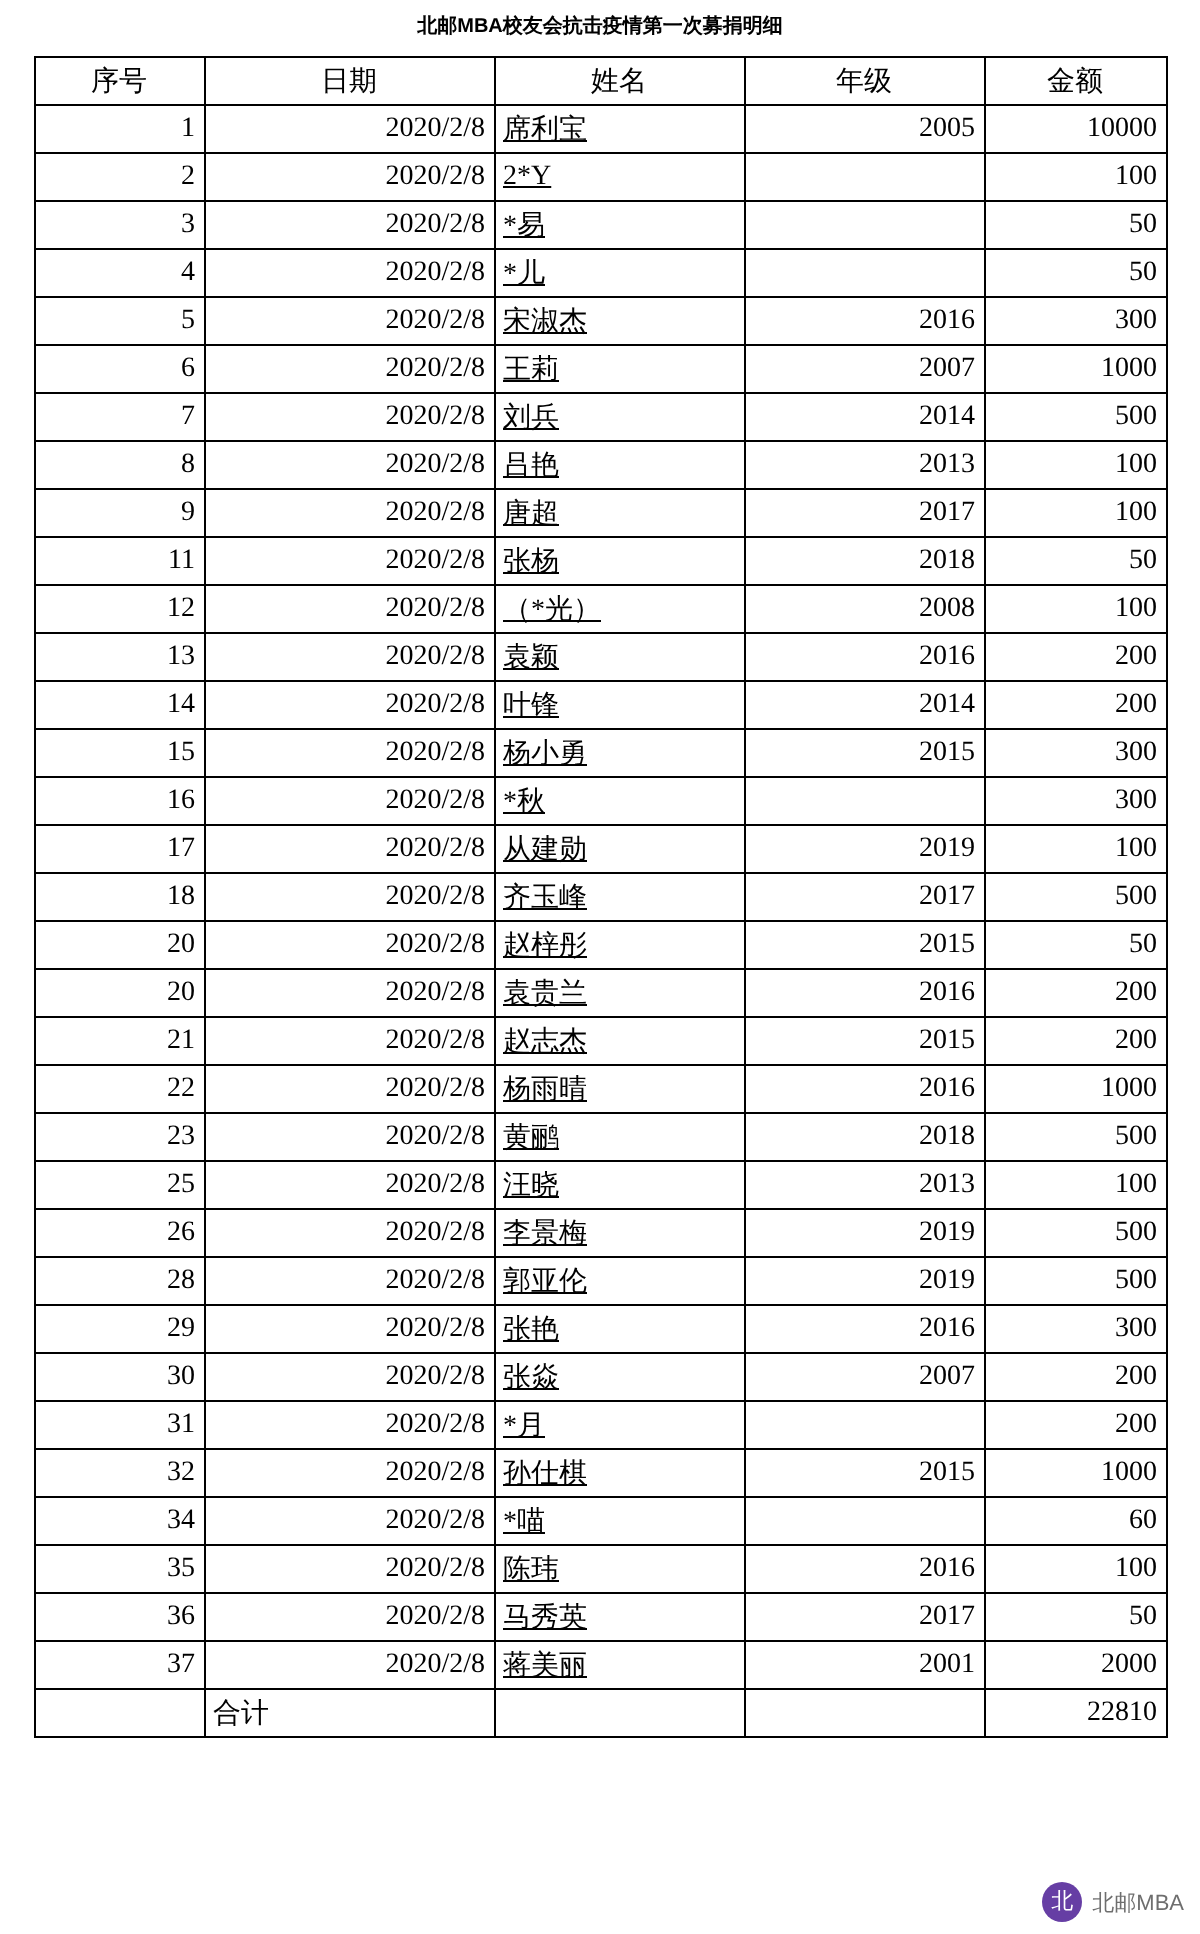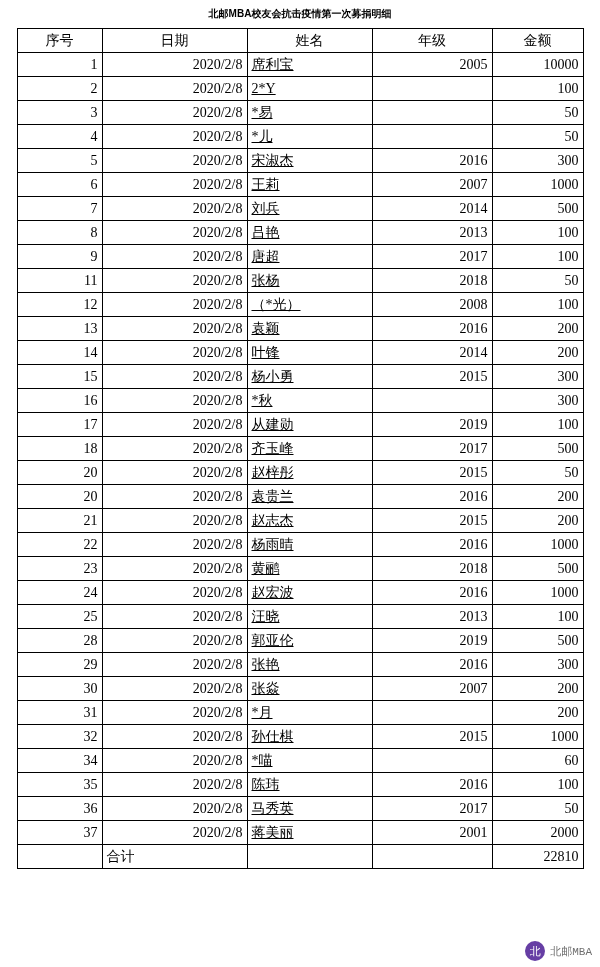"24" tr { html: <tr> <td>24</td> <td>2020/2/8</td> <td>赵宏波</td> <td>2016</td> <td>1000</td> </tr> -> none }
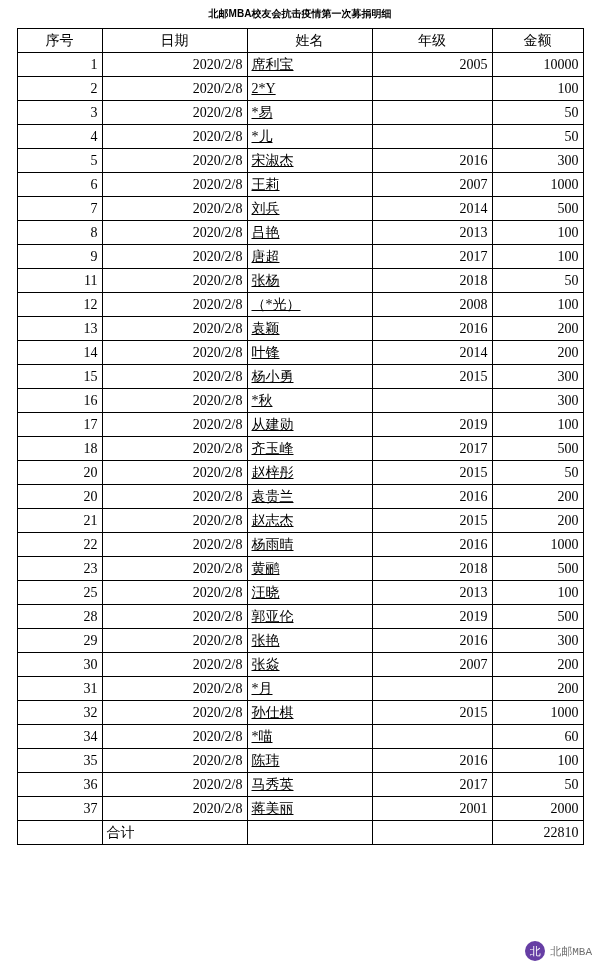"26" tr { html: none -> <tr> <td>26</td> <td>2020/2/8</td> <td>李景梅</td> <td>2019</td> <td>500</td> </tr> }
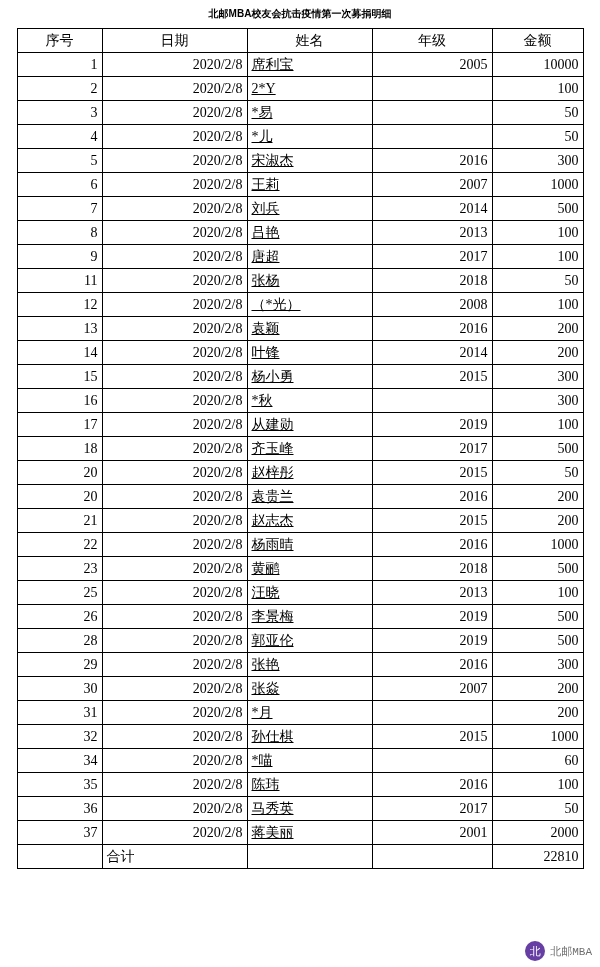"北邮MBA" .wm-text { font-family: Liberation Mono, monospace -> Liberation Sans, sans-serif }
